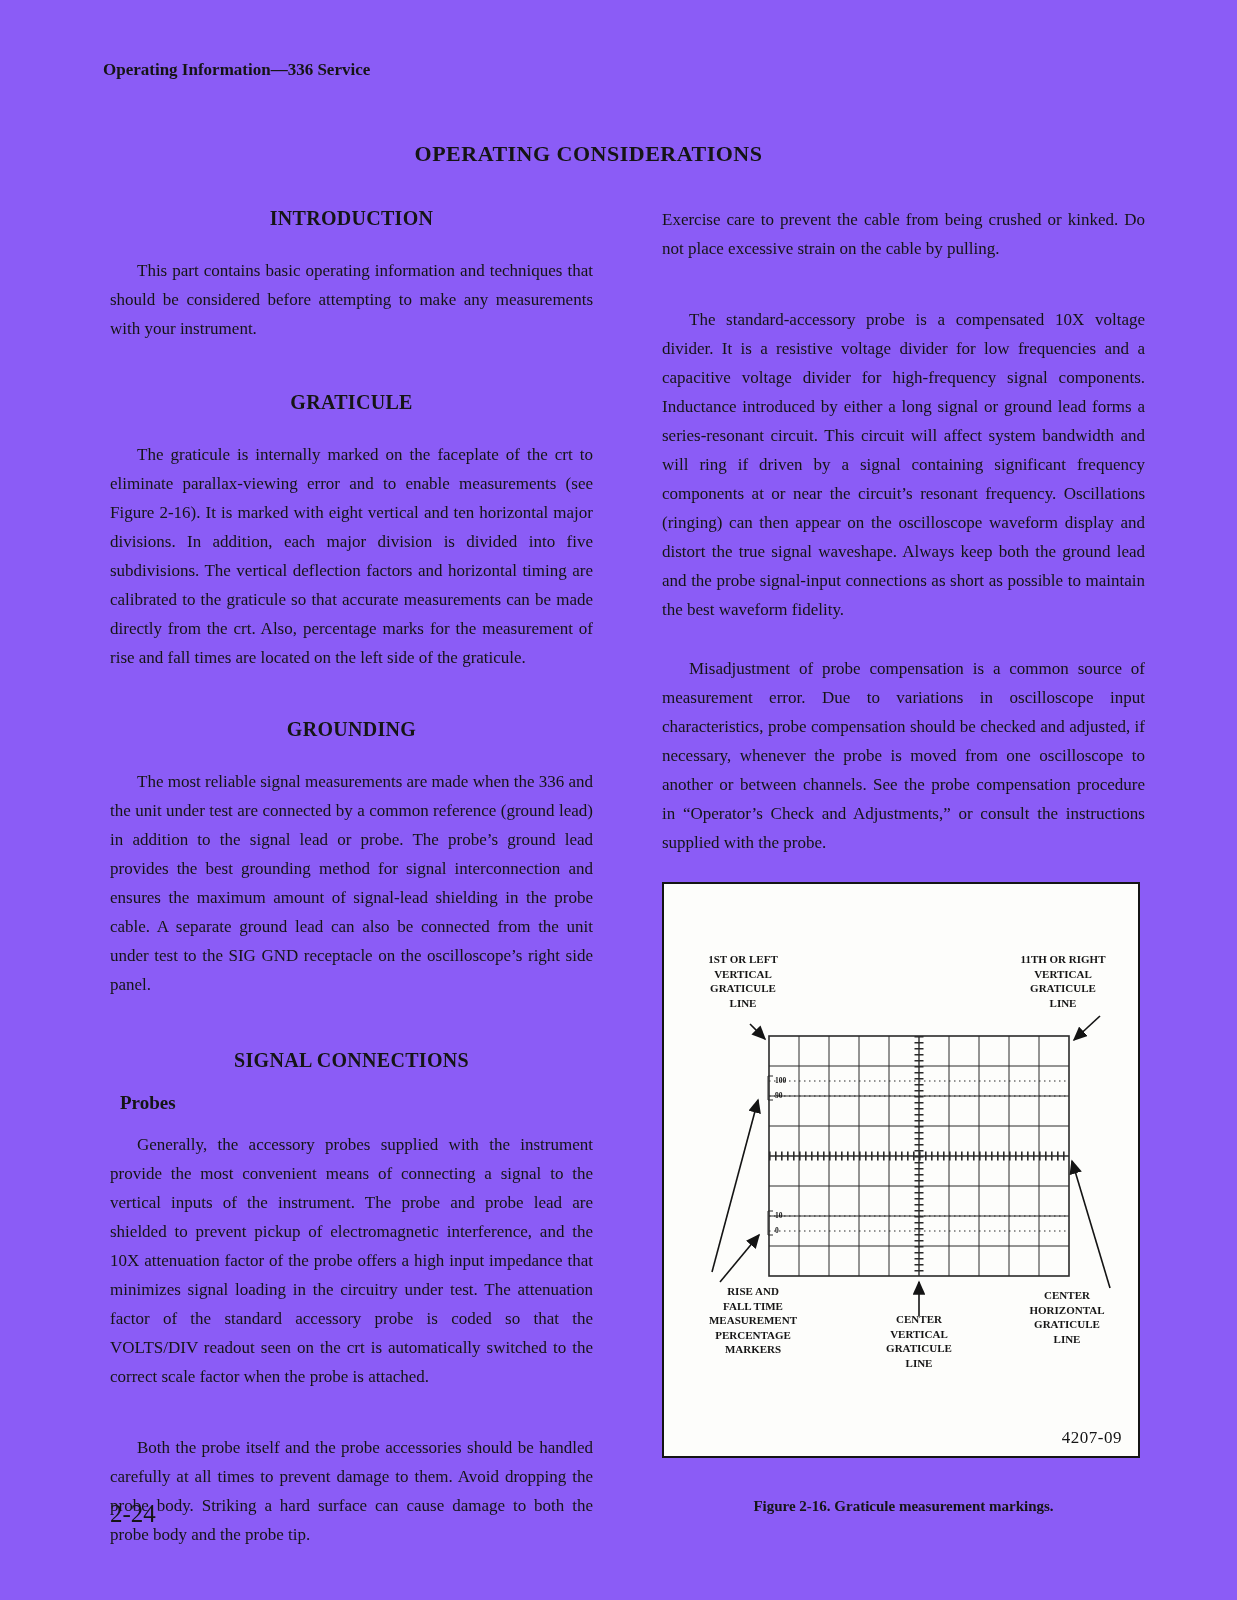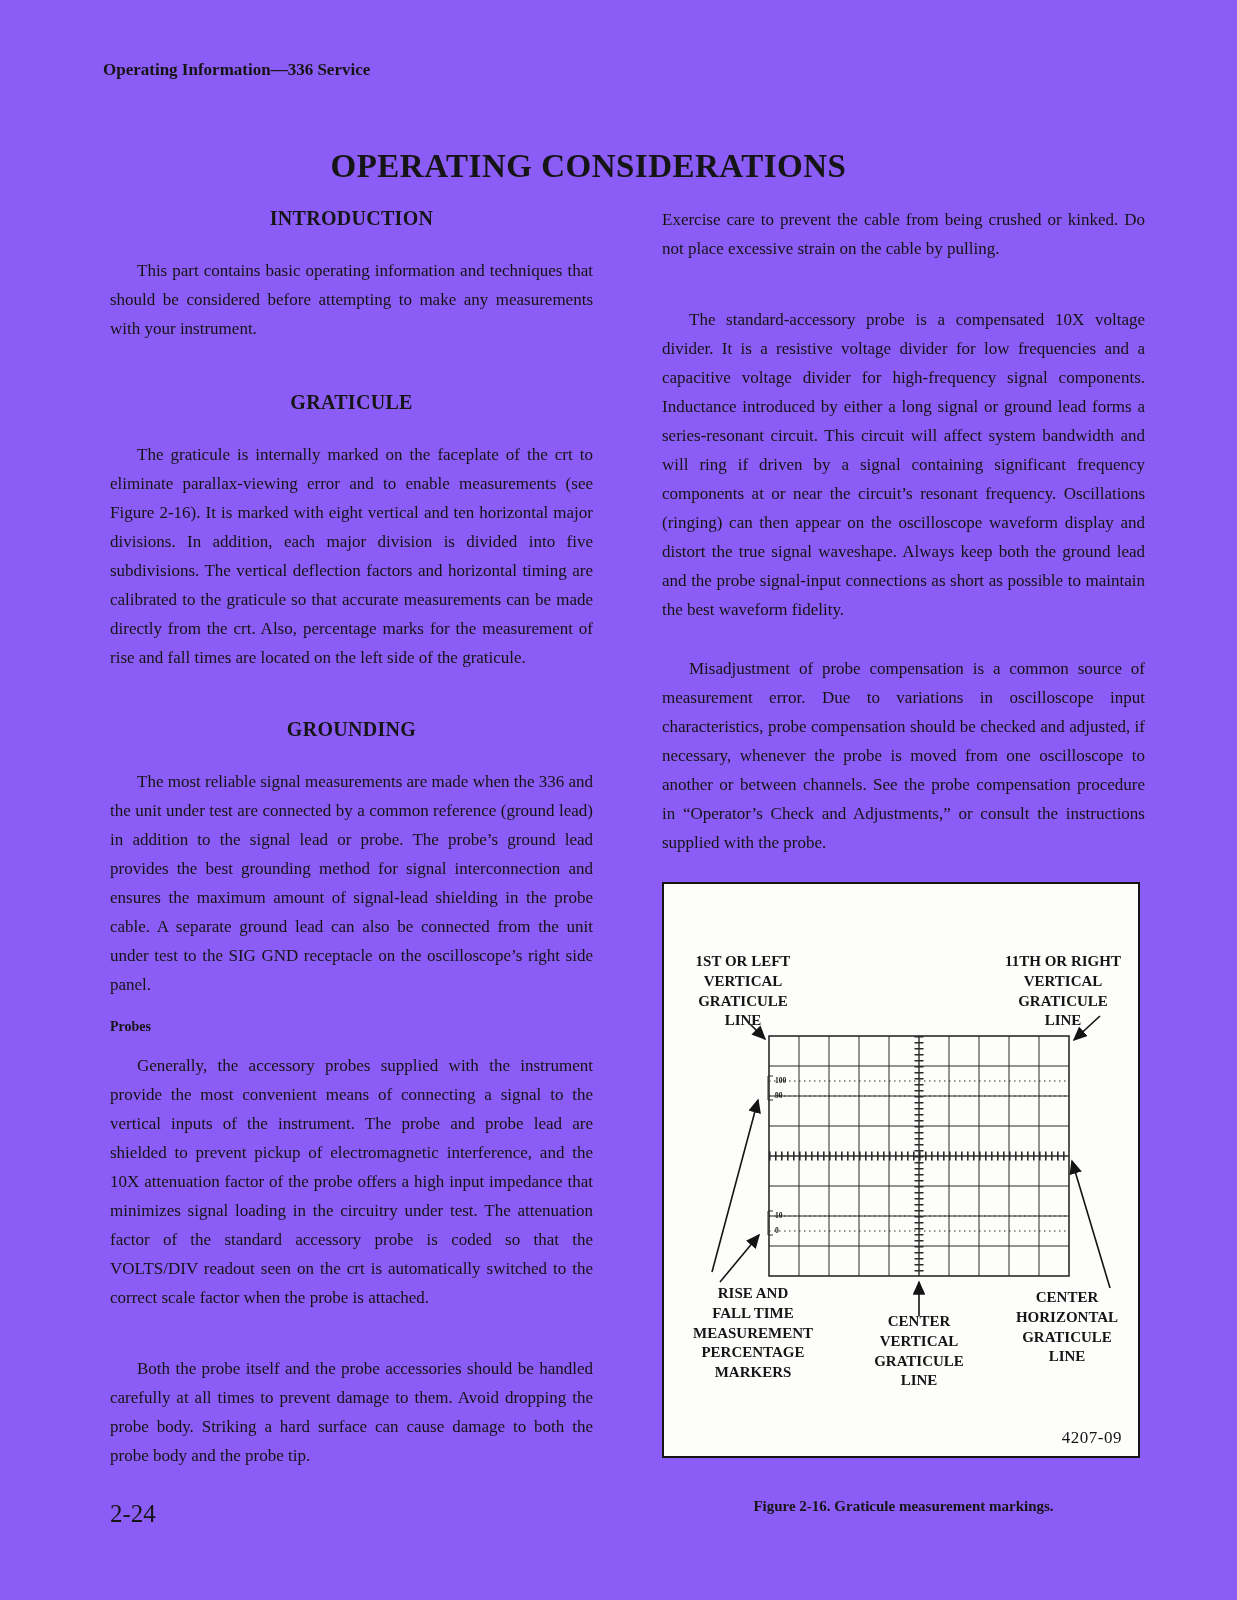"OPERATING CONSIDERATIONS" .doc-title { font-size: 33px -> 22px }
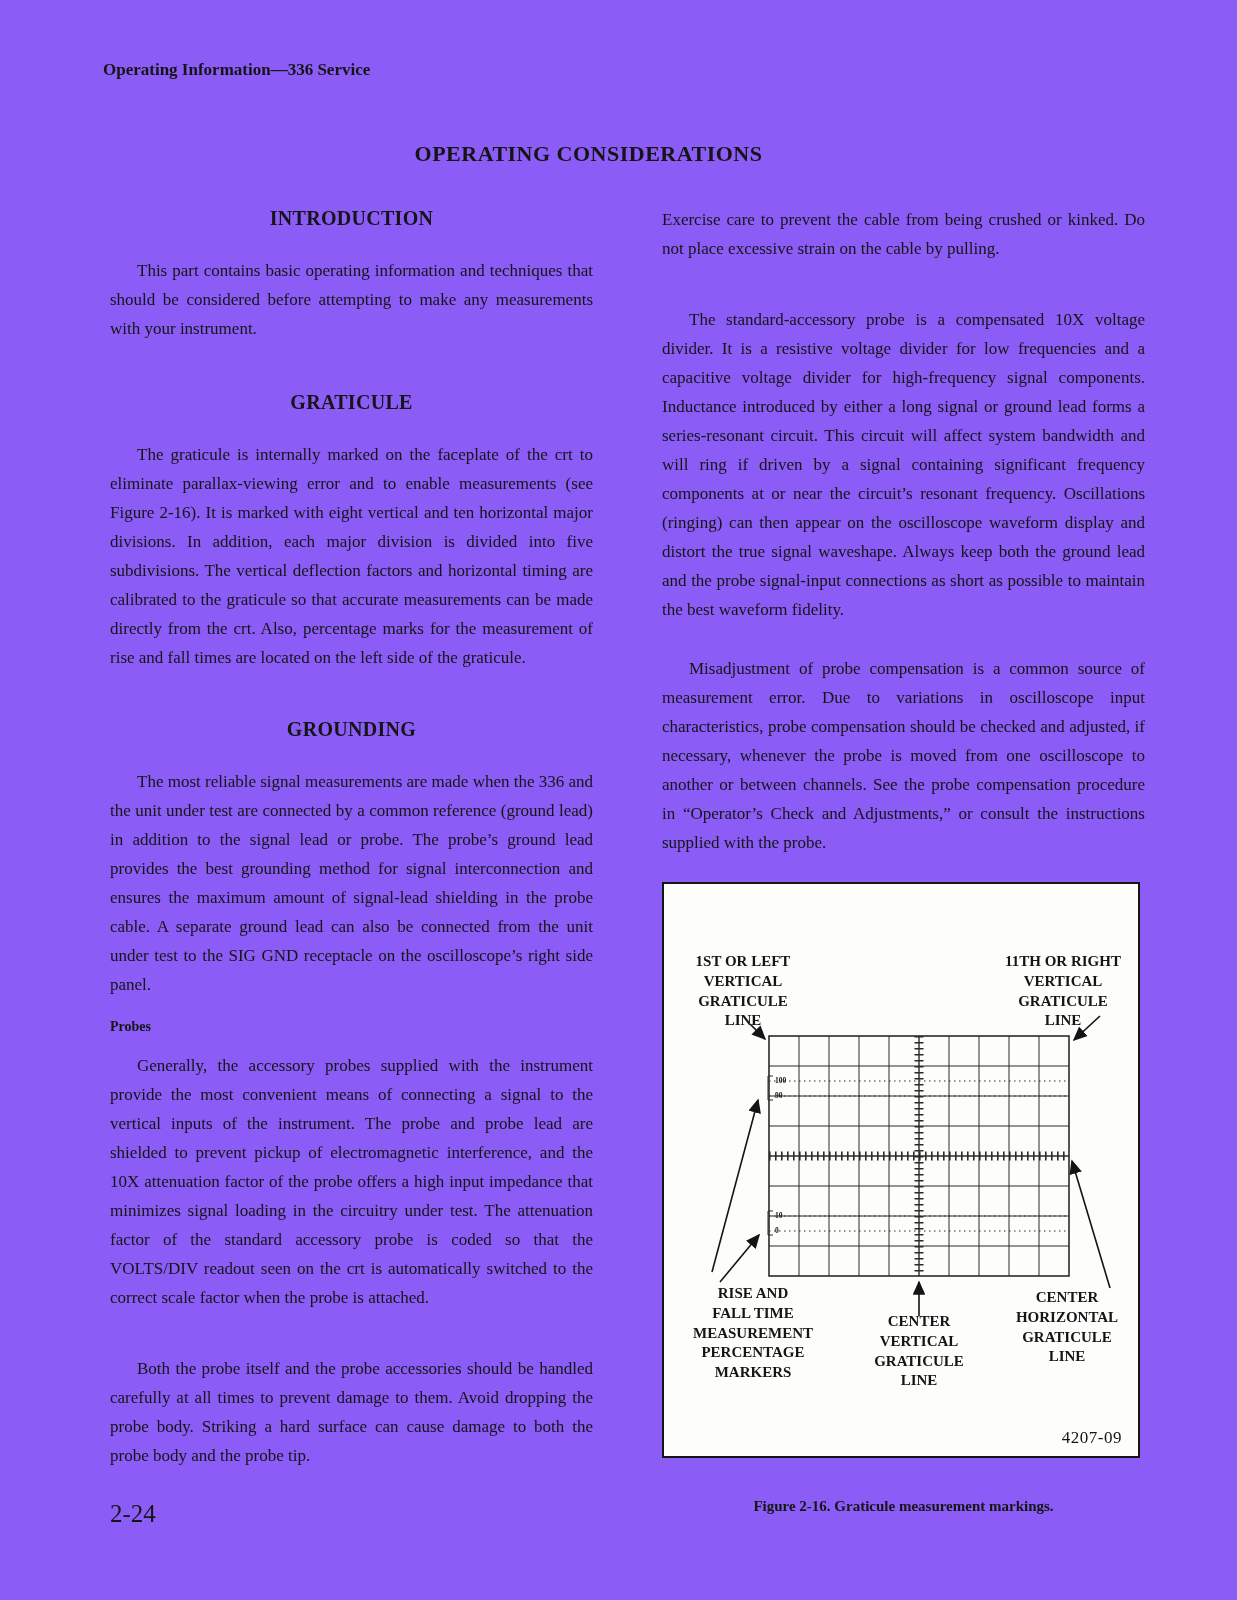"1ST OR LEFT" .fig-label { font-size: 15px -> 11px }
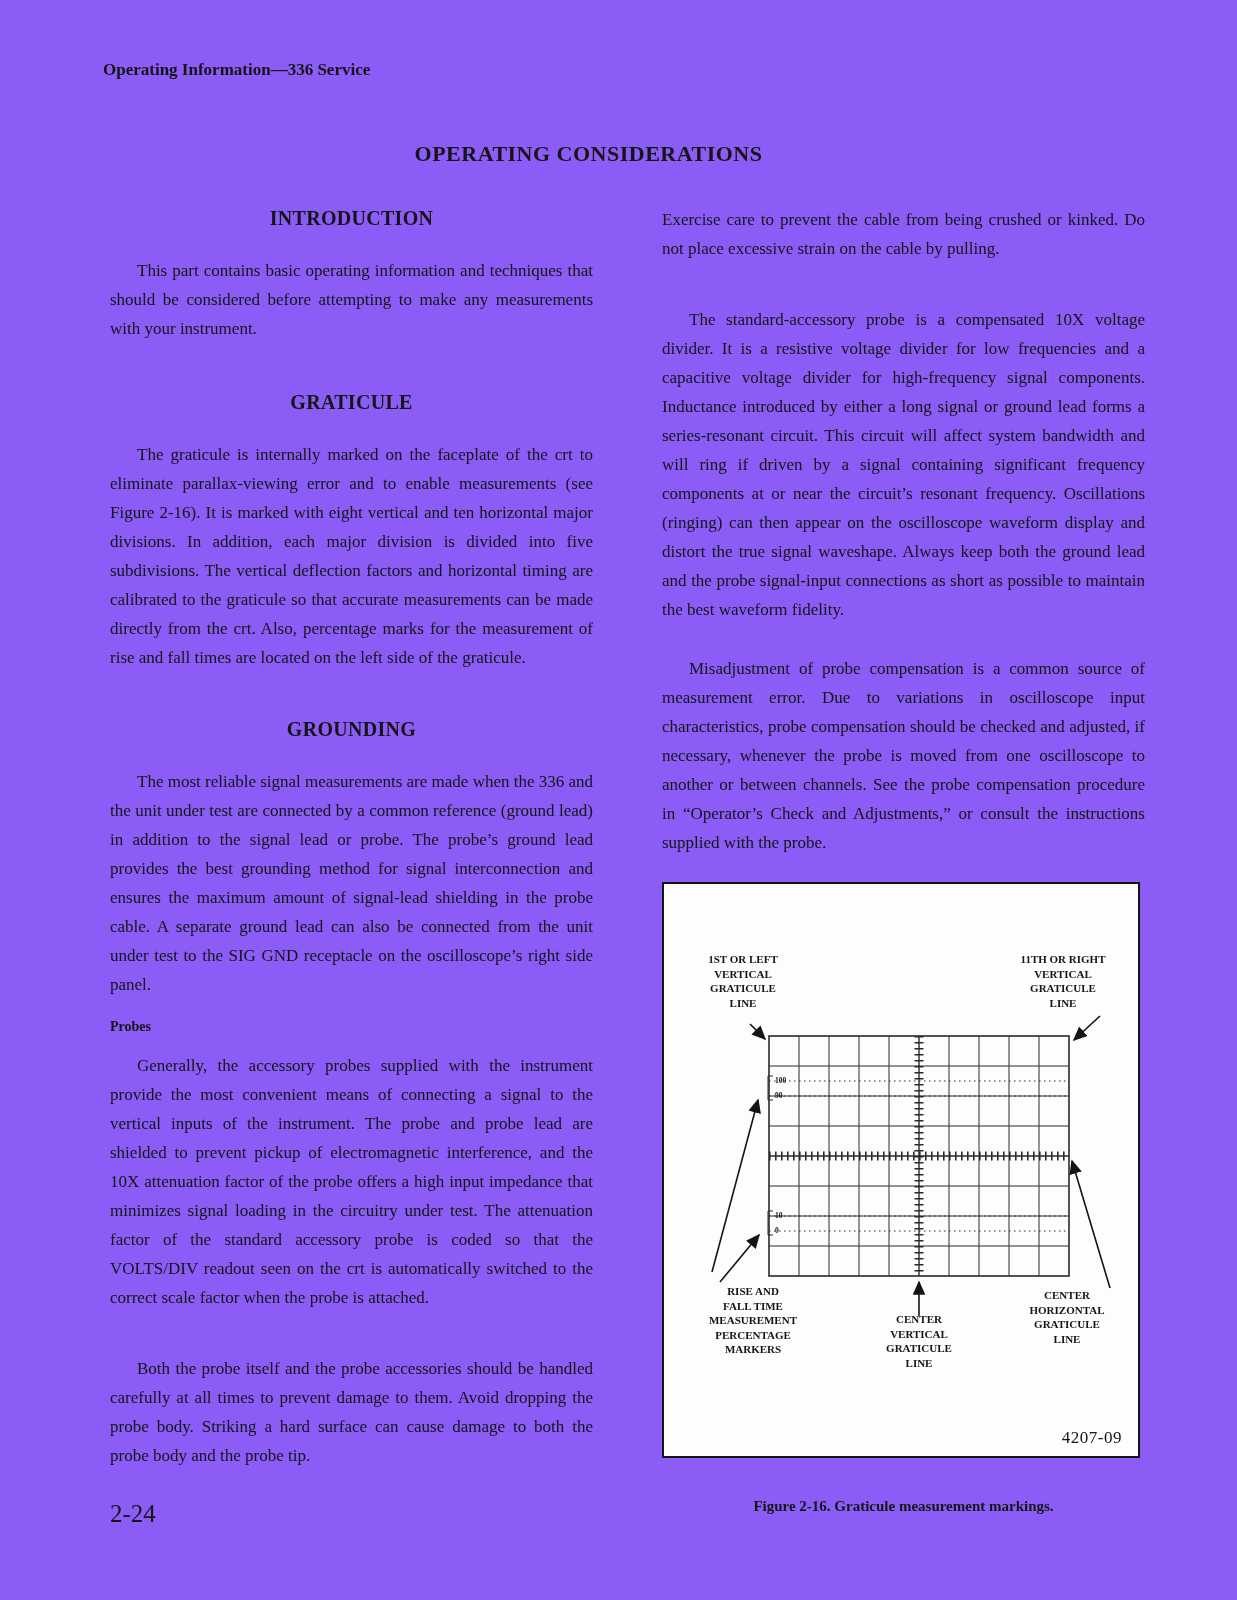"SIGNAL CONNECTIONS" h2.section-heading { html: none -> <h2>SIGNAL CONNECTIONS</h2> }
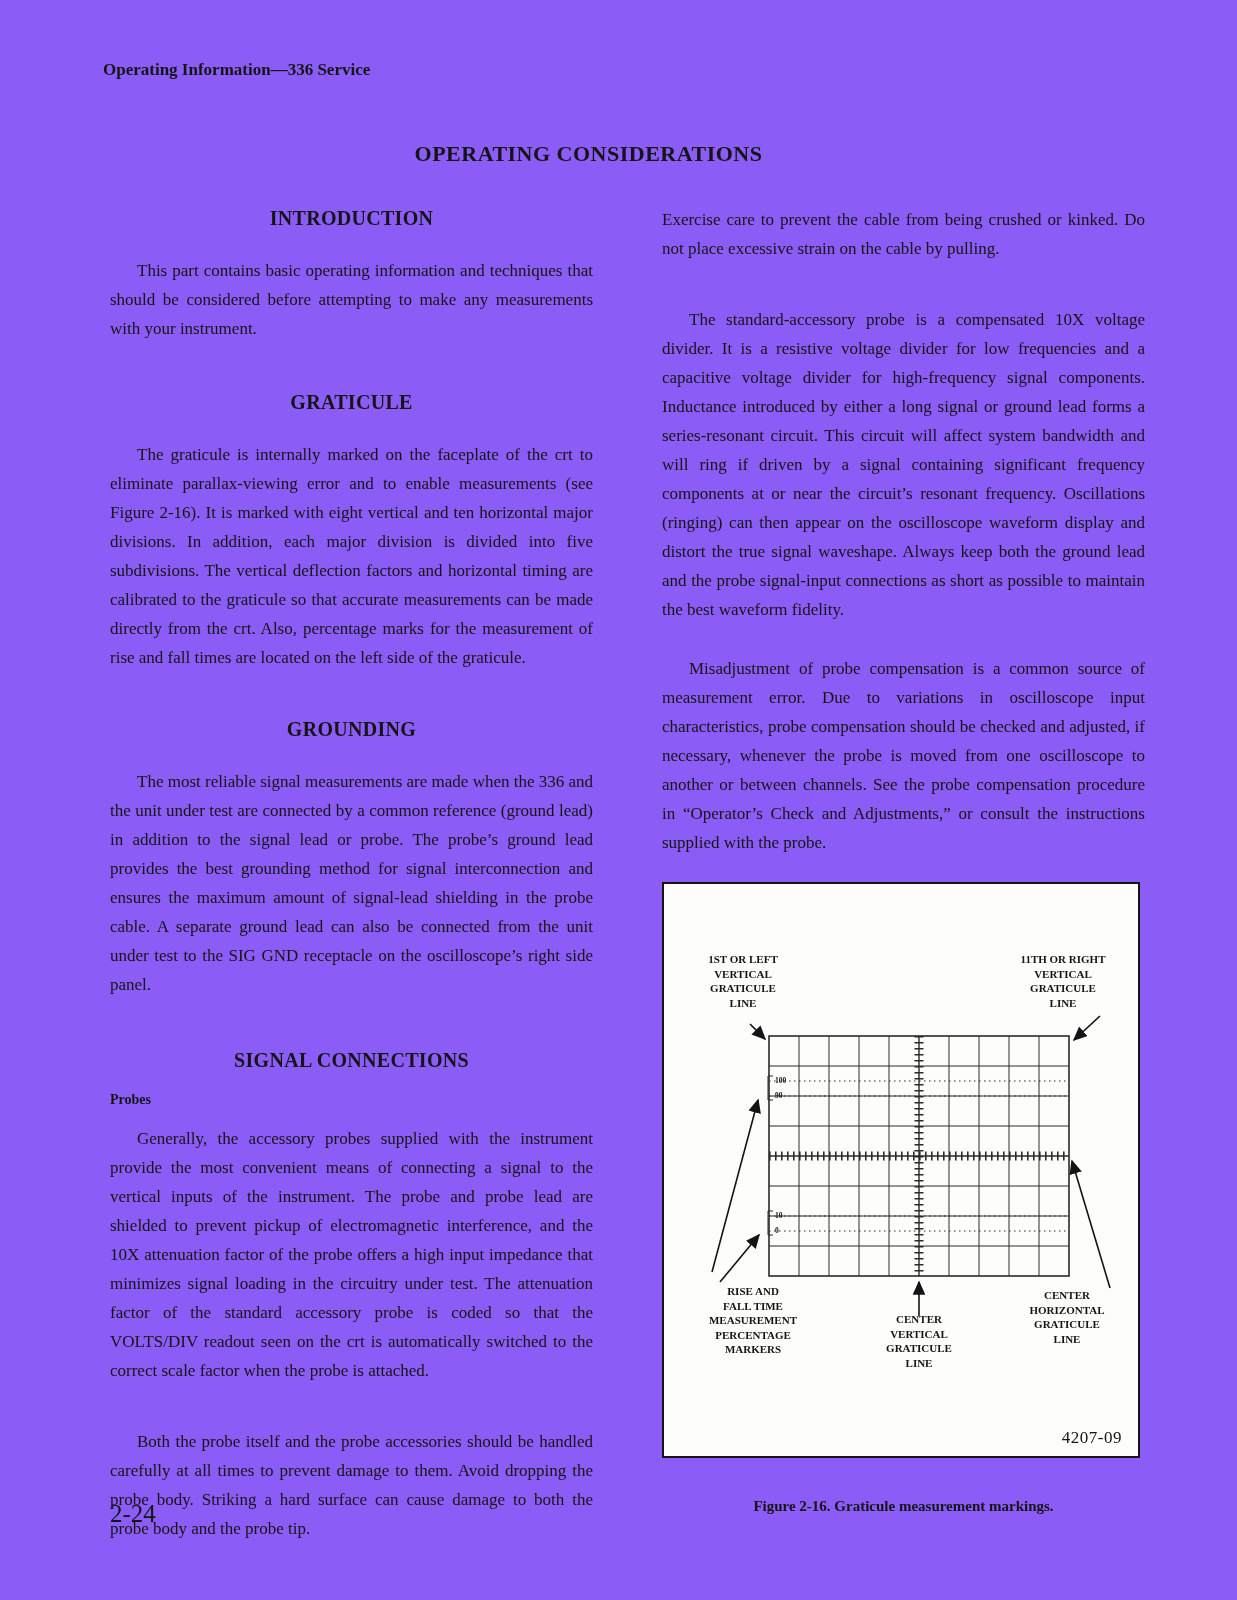"Probes" .sub-heading { font-size: 14px -> 19px; margin: 0 -> 10px }
